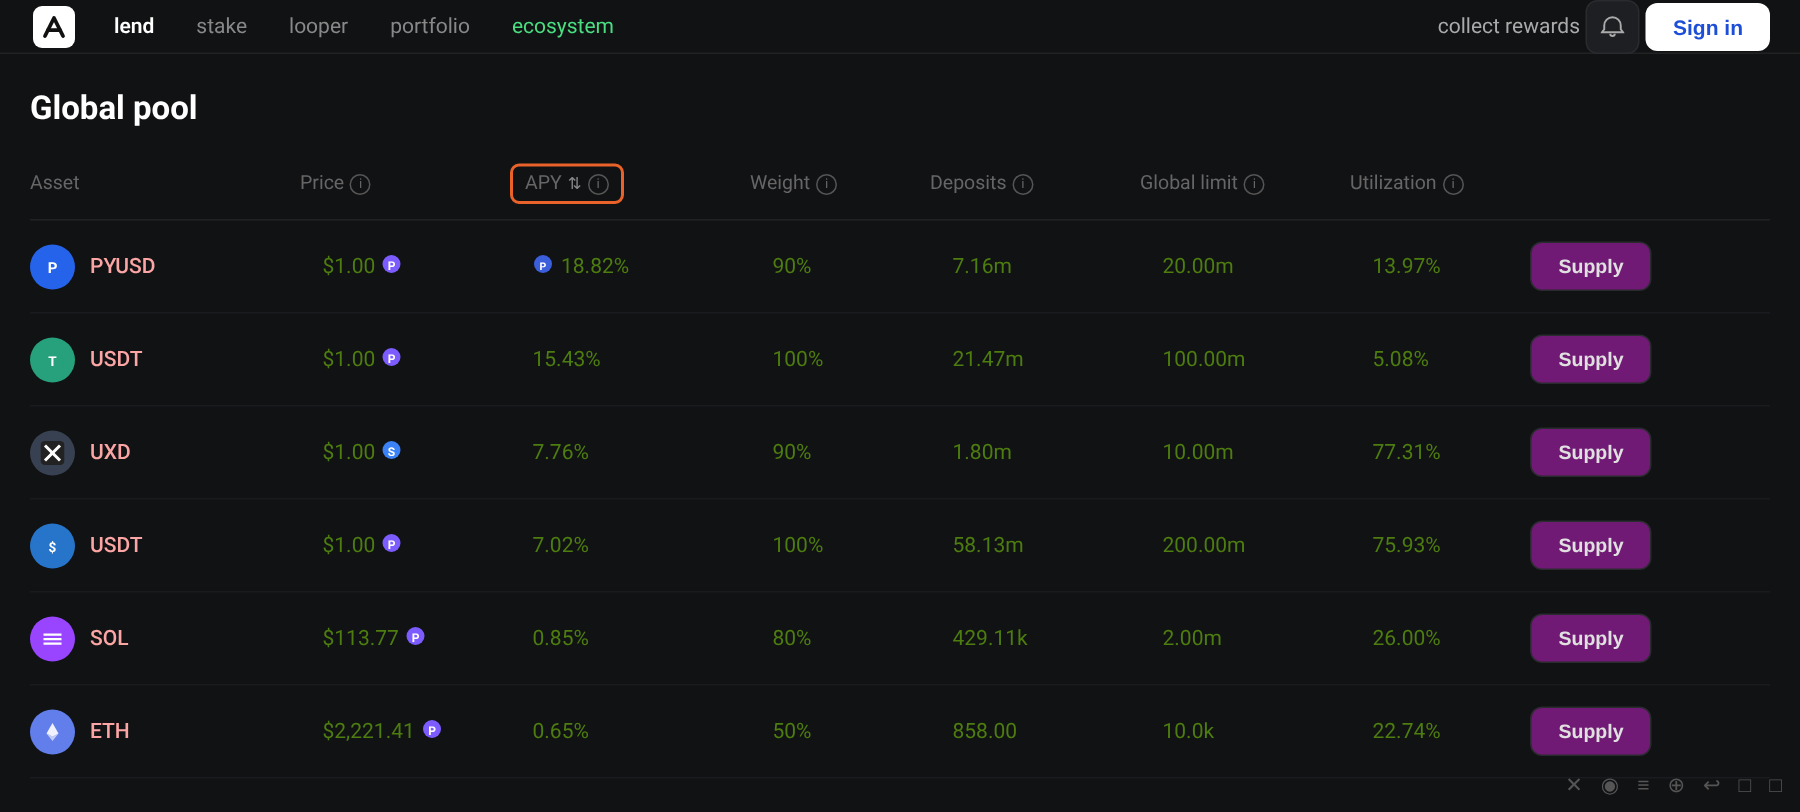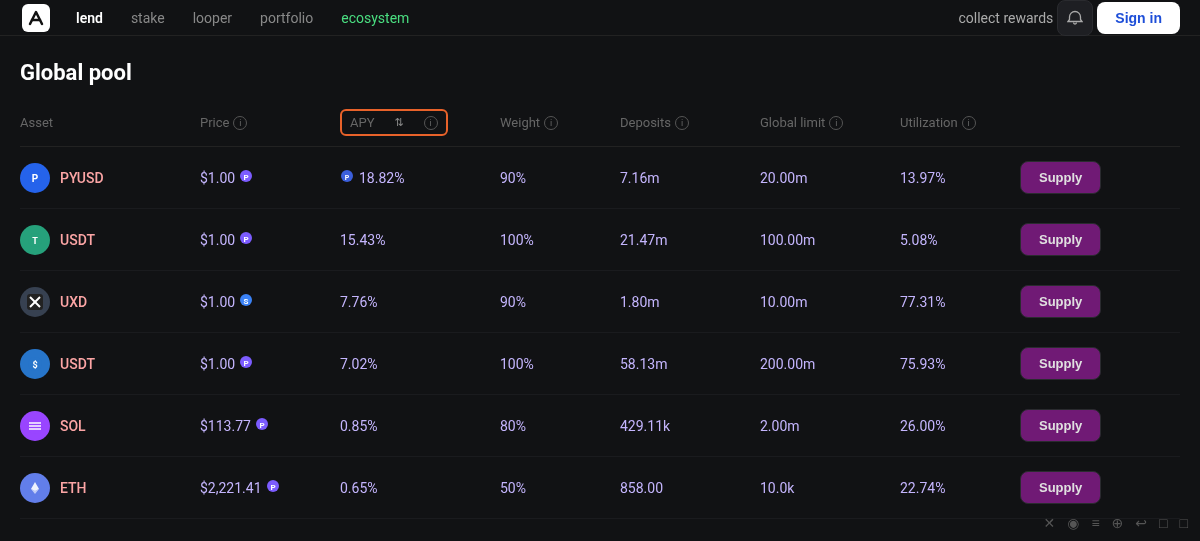"APY" .apy-header-wrapper { gap: 20px -> 4px }
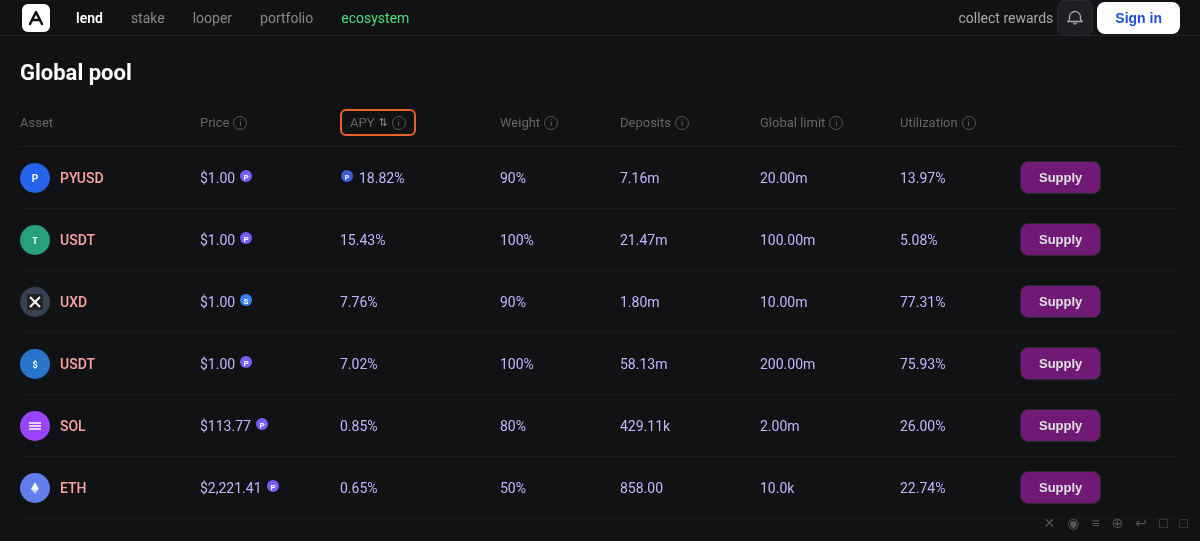"$1.00" .td { color: #c4b5fd -> #4d7c0f; margin-left: none -> 15px }
